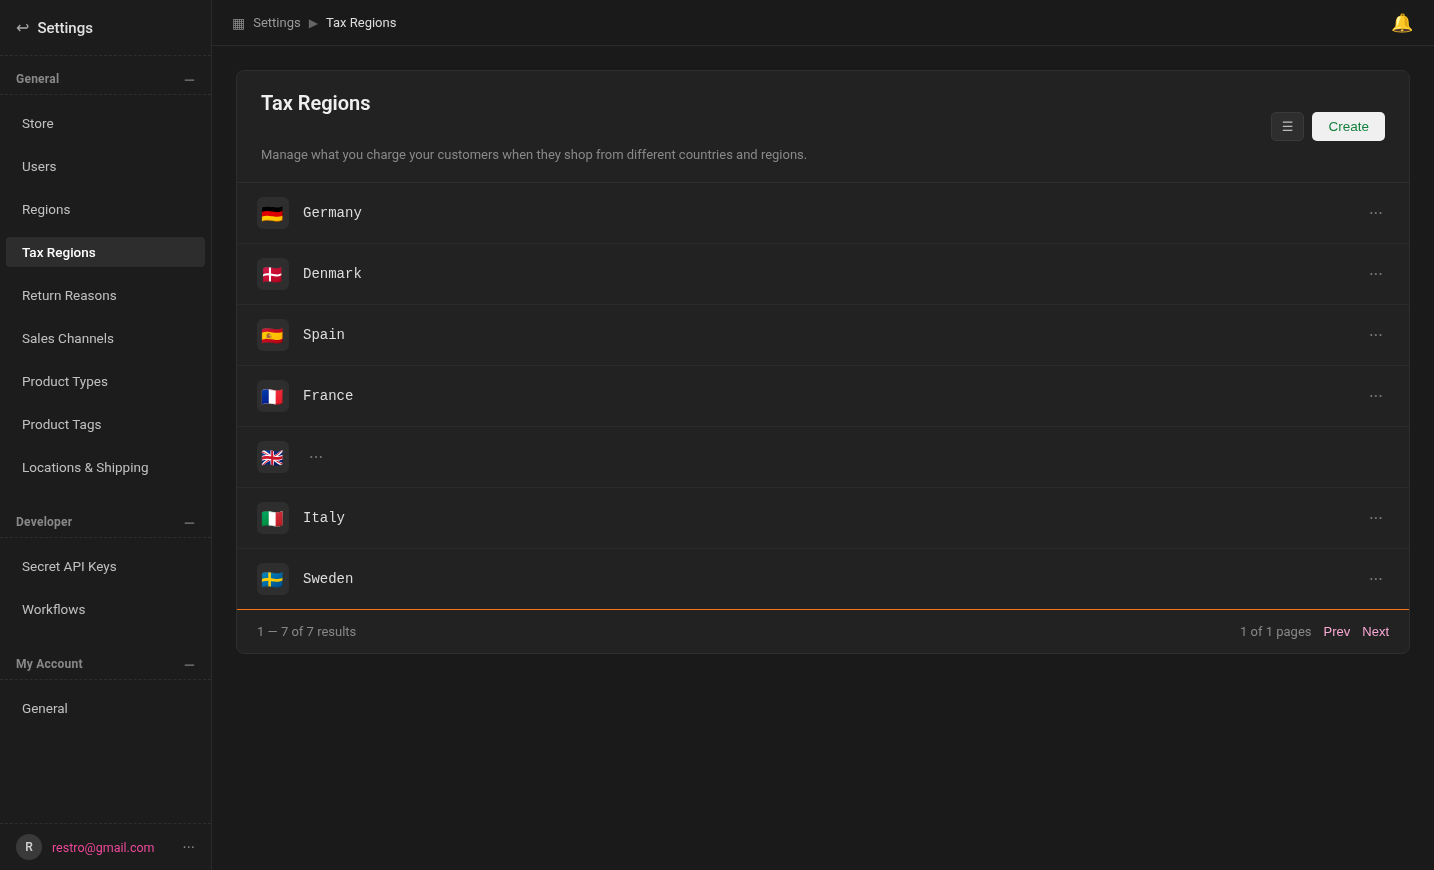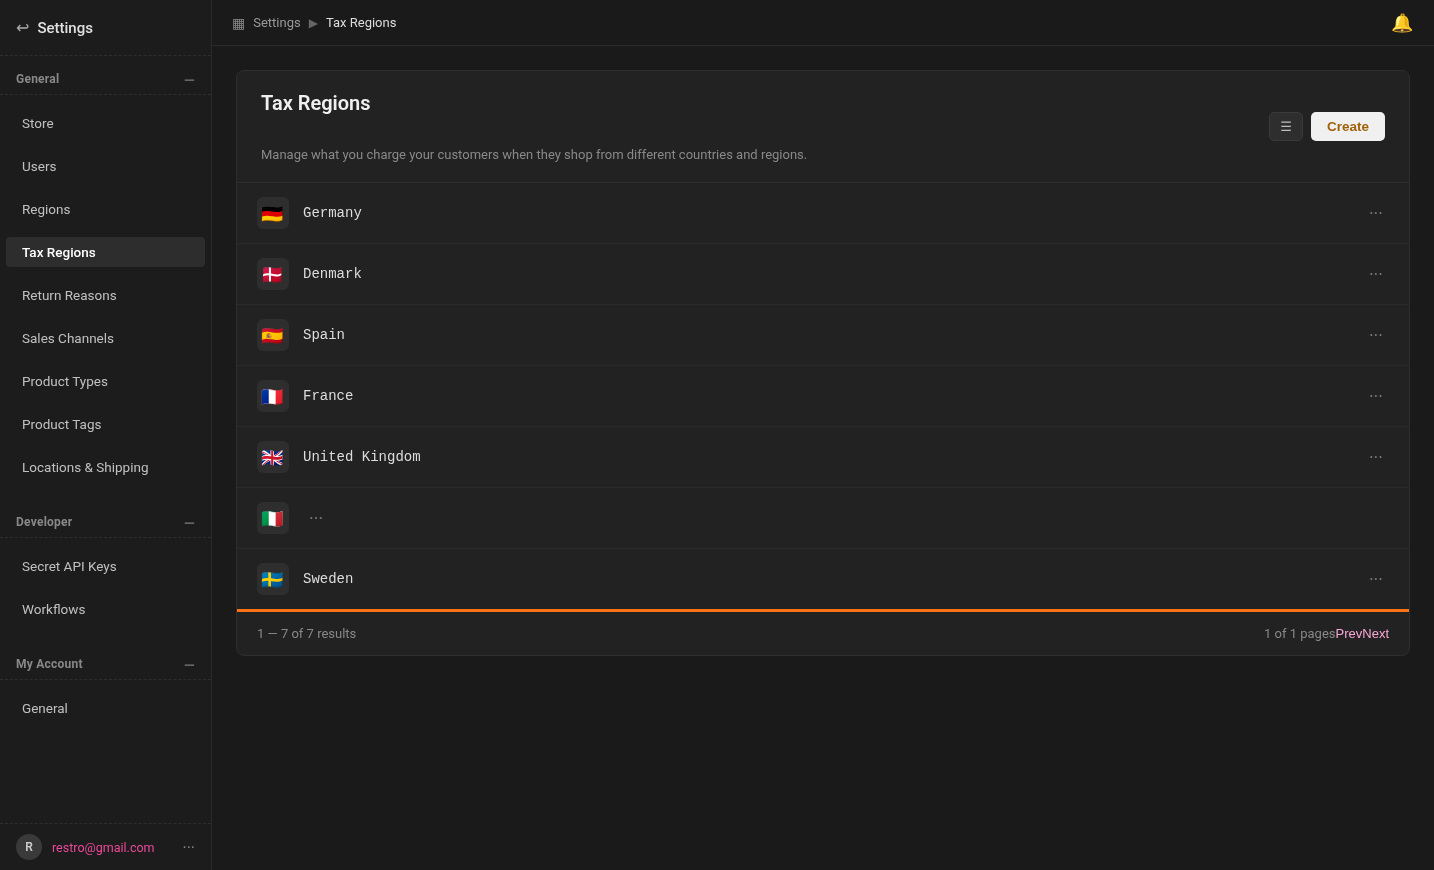"Create" .create-btn { color: #a16207 -> #15803d; font-weight: 700 -> 400 }
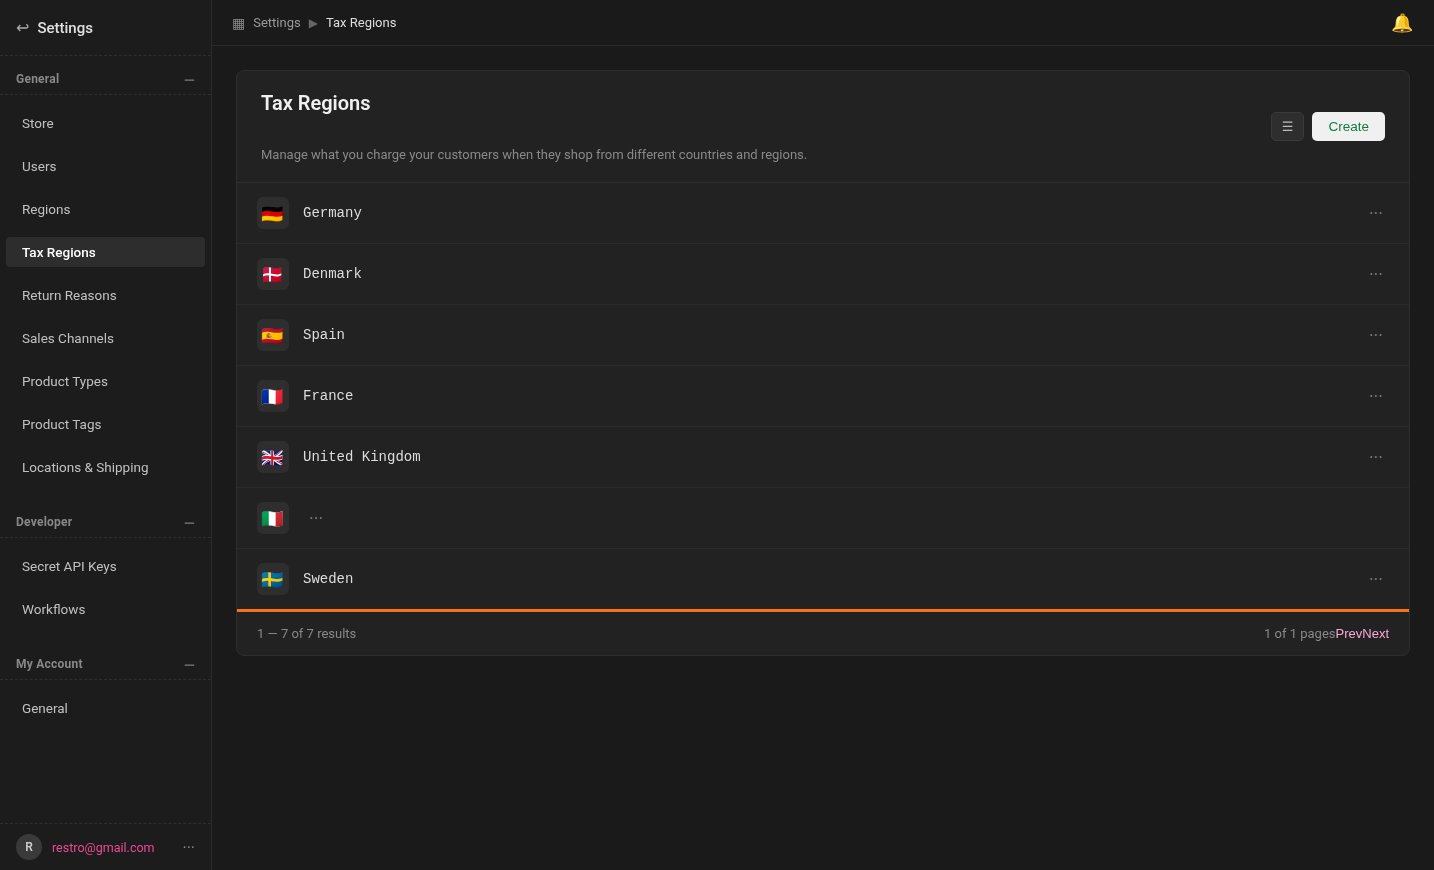"United Kingdom" span.country-name { html: <span>United Kingdom</span> -> none }
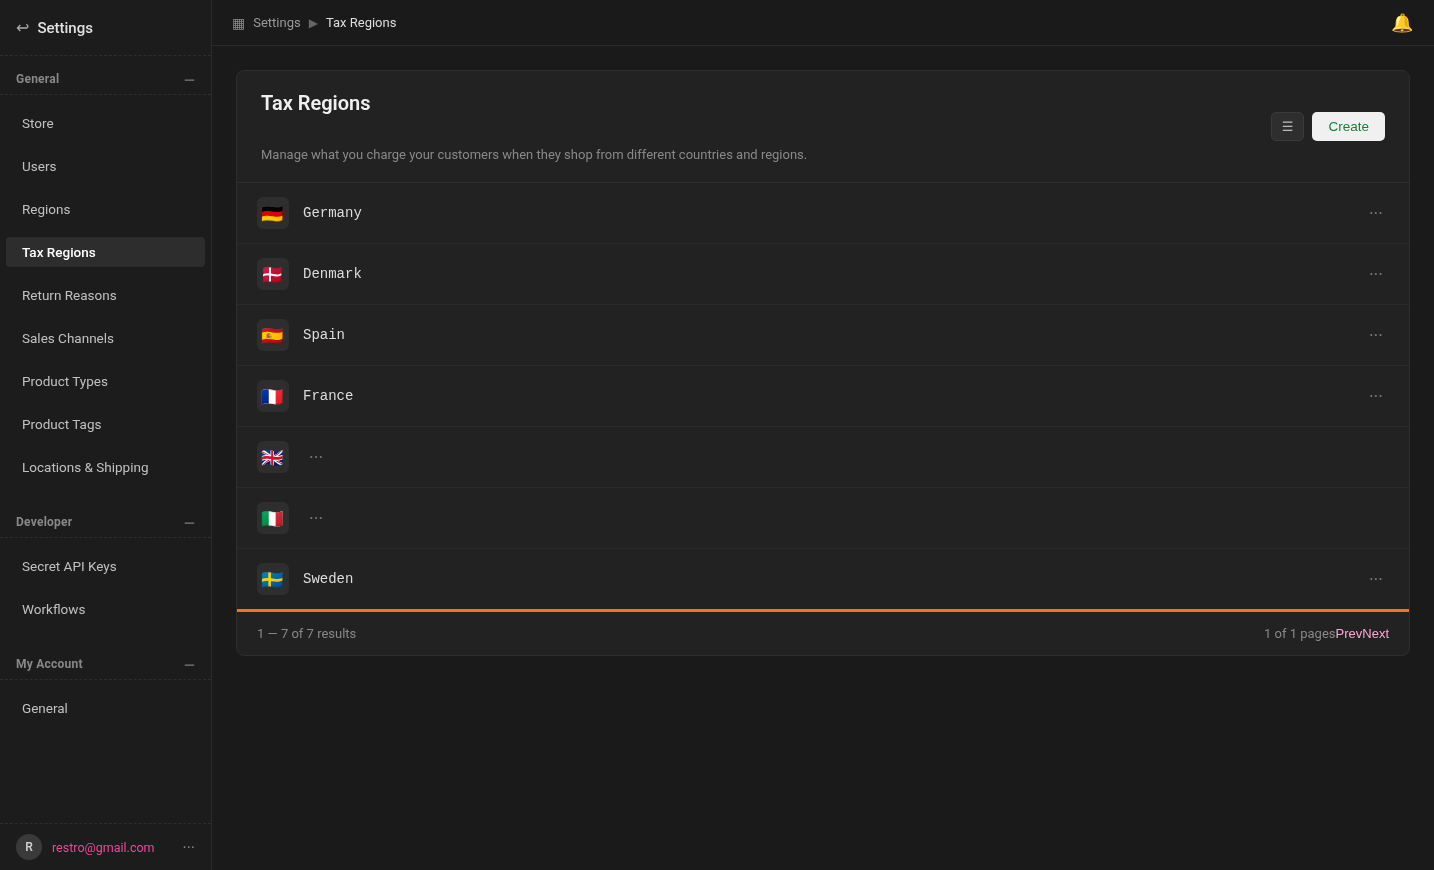"Italy" span.country-name { html: none -> <span>Italy</span> }
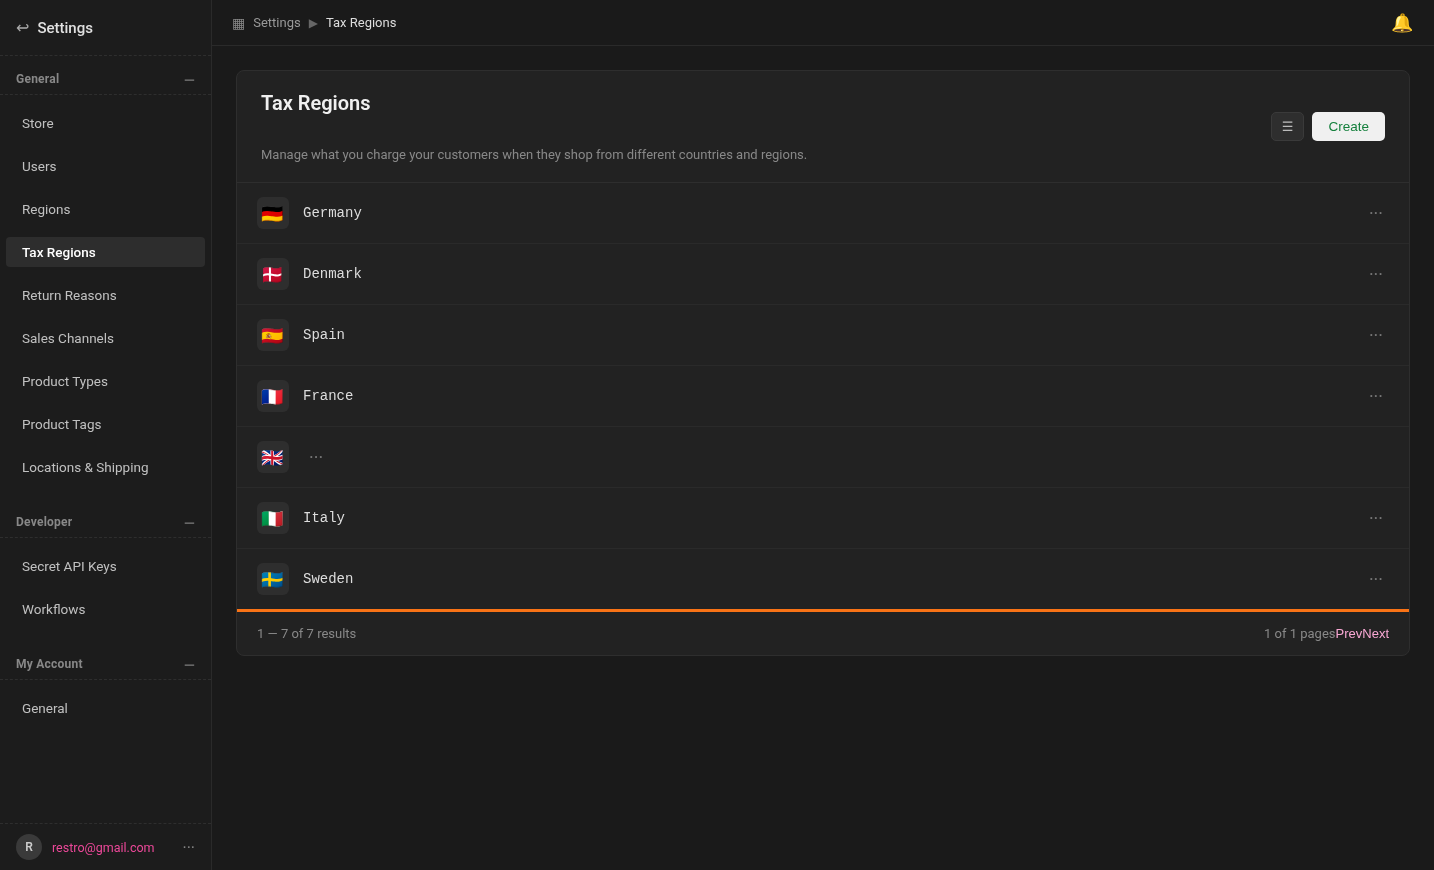"1 — 7 of 7" .pagination { border-top: 3px solid #f97316 -> 1px solid #f97316 }
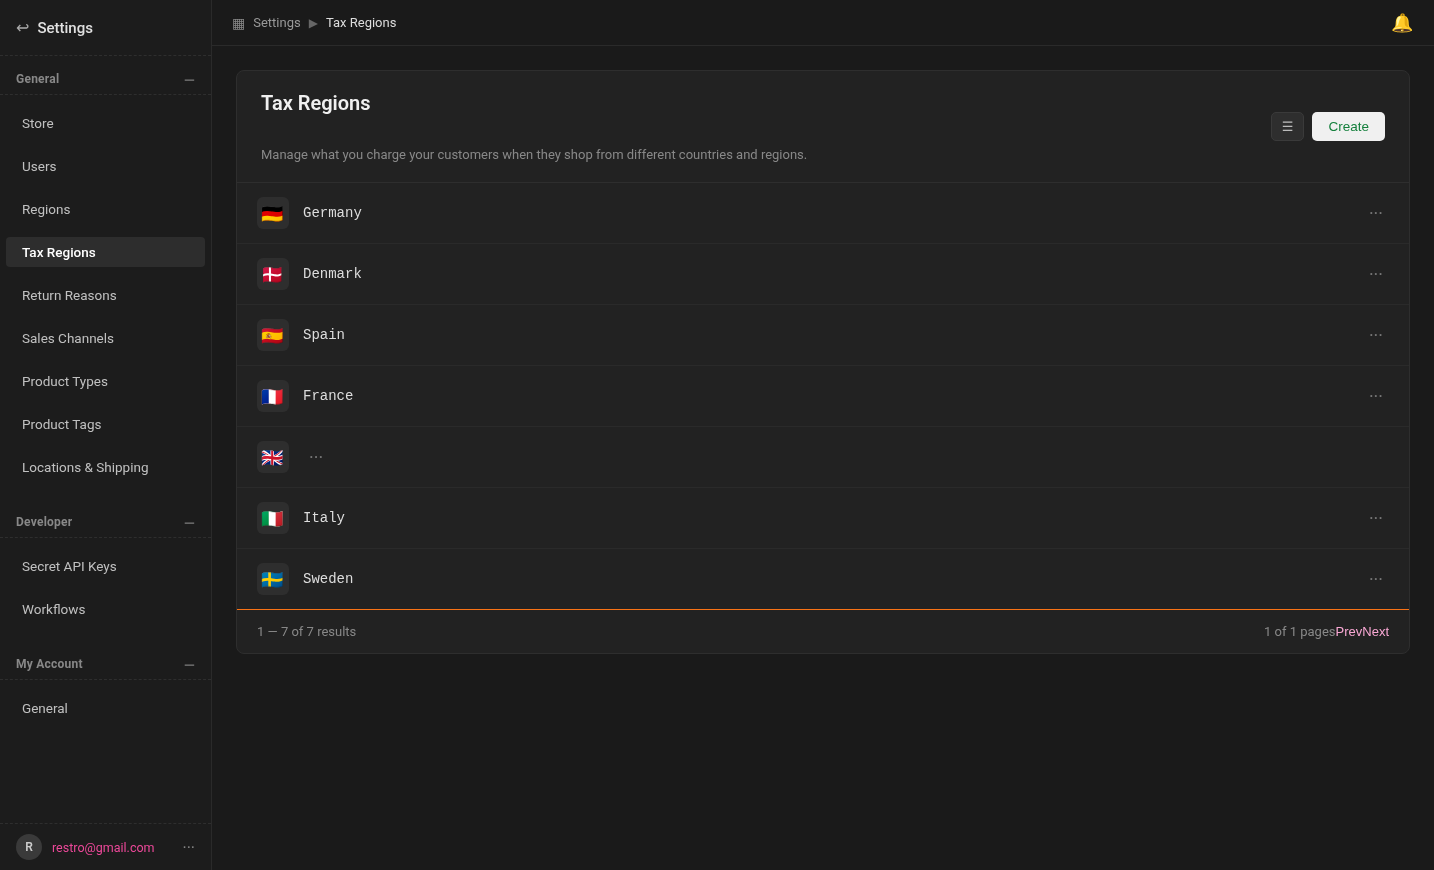"1 of 1 pages" .pagination-right { gap: 0 -> 12px }
